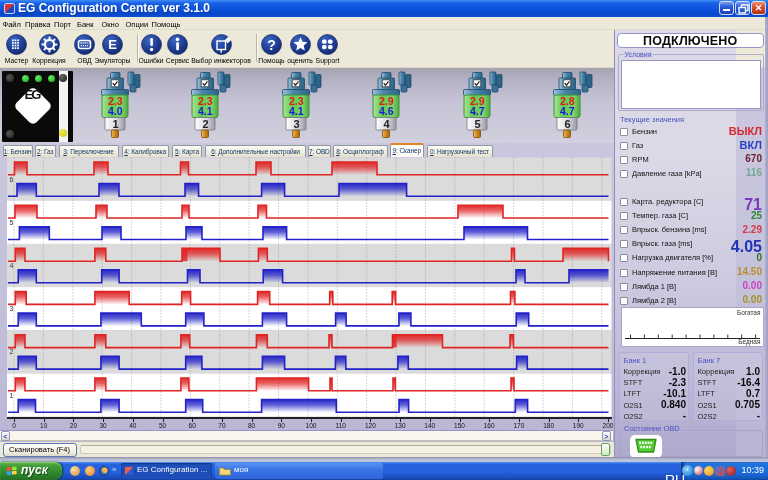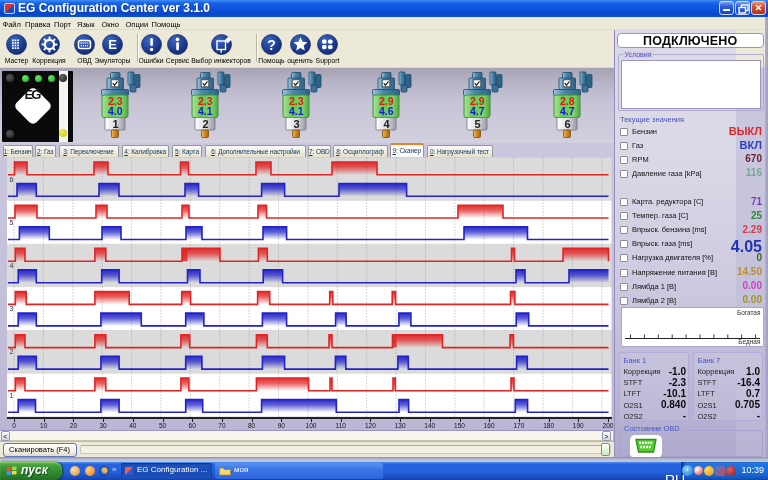"Язык" span { text: Язык -> Банк }
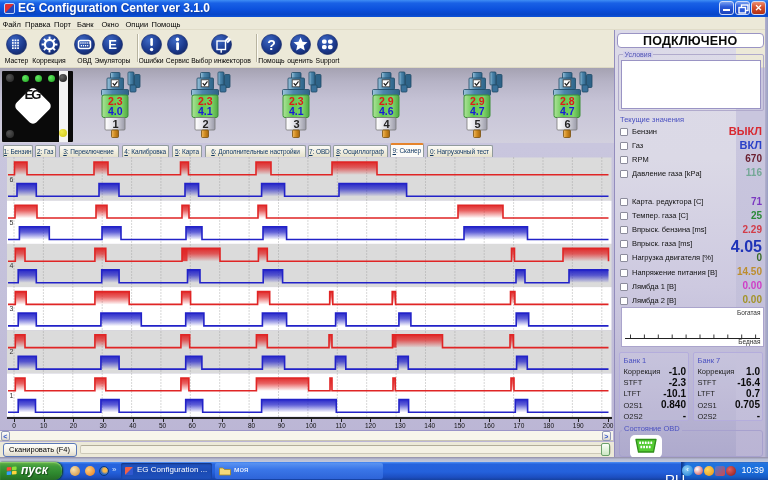"71" div.rv { font-size: 10px -> 16px }
